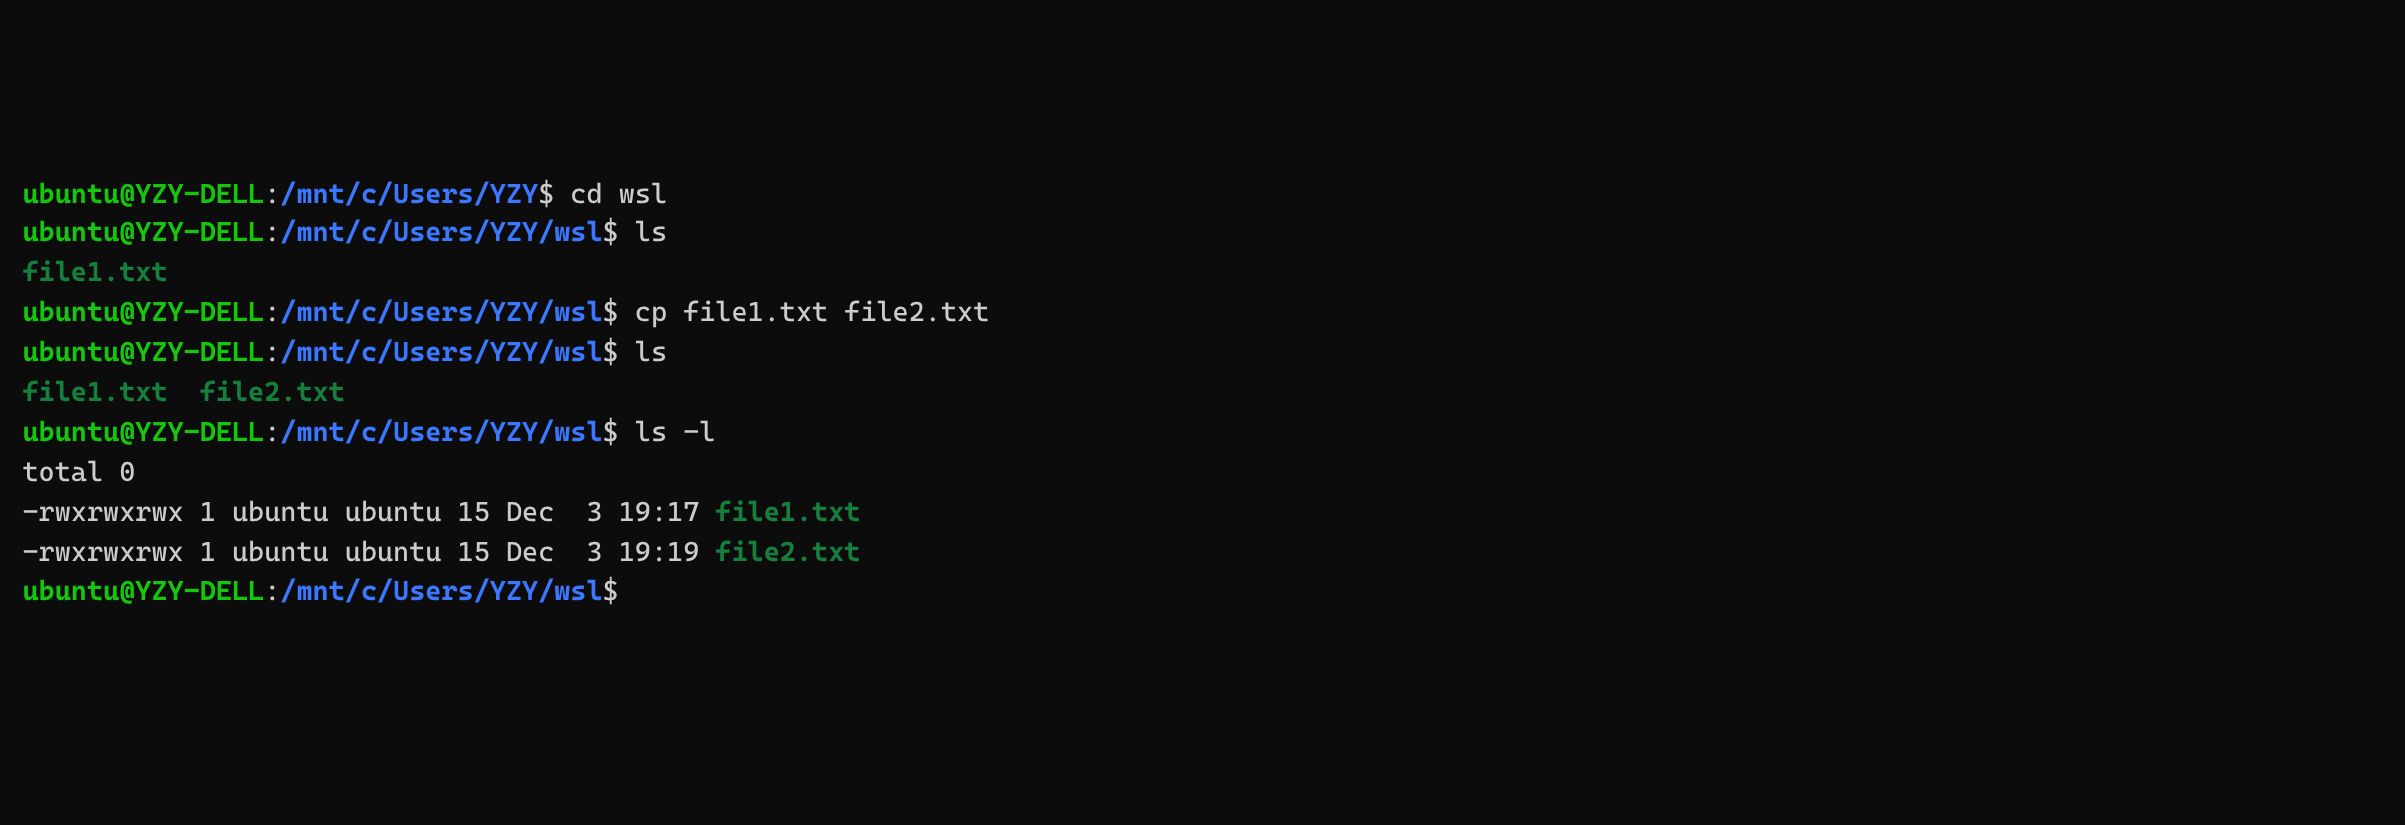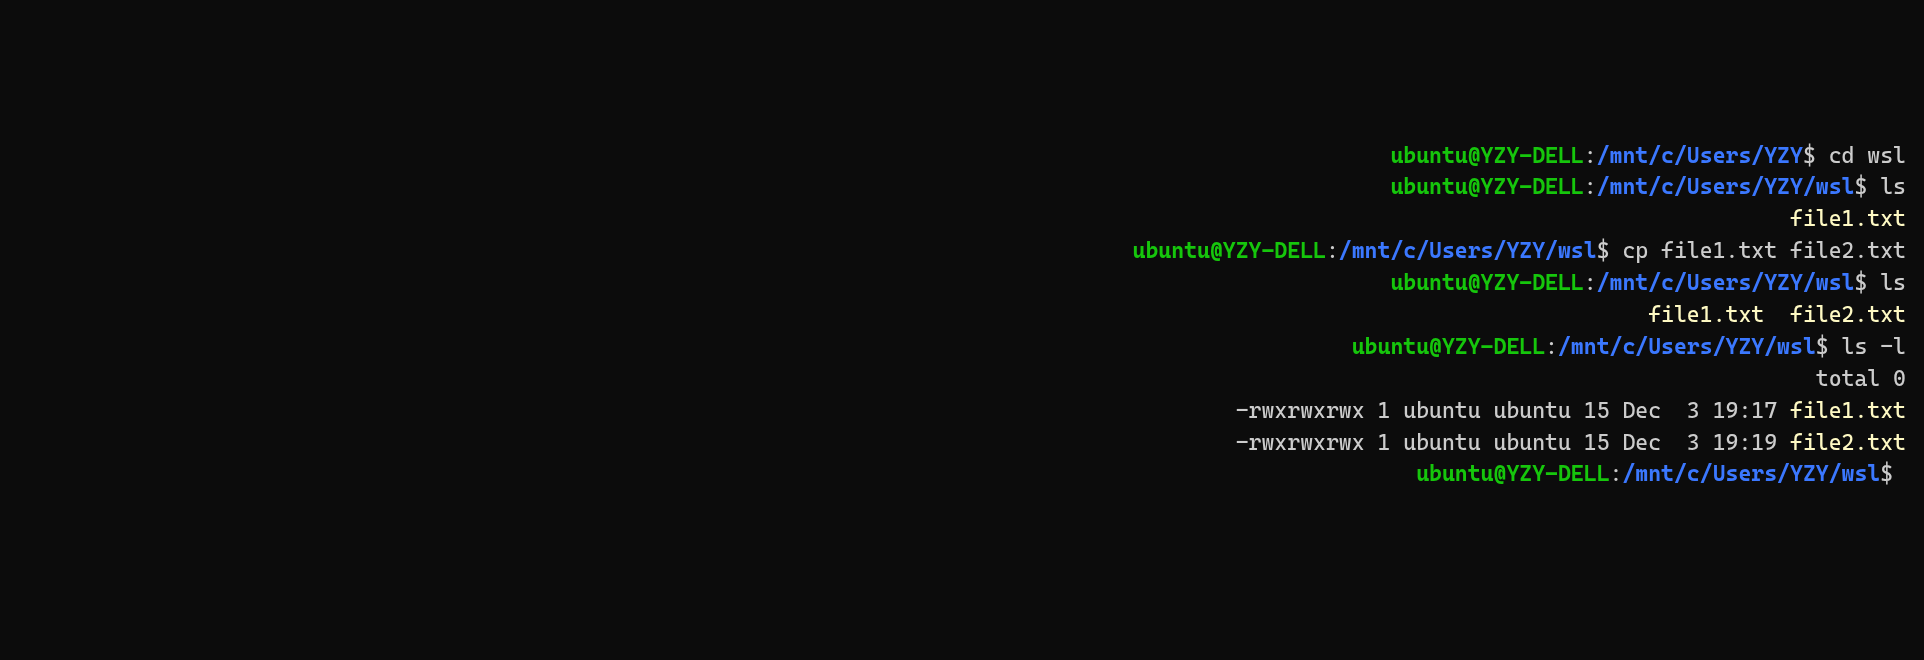"ubuntu@YZY-DELL:/mnt/c/Users/YZY$ cd wsl" * { text-align: right -> none }
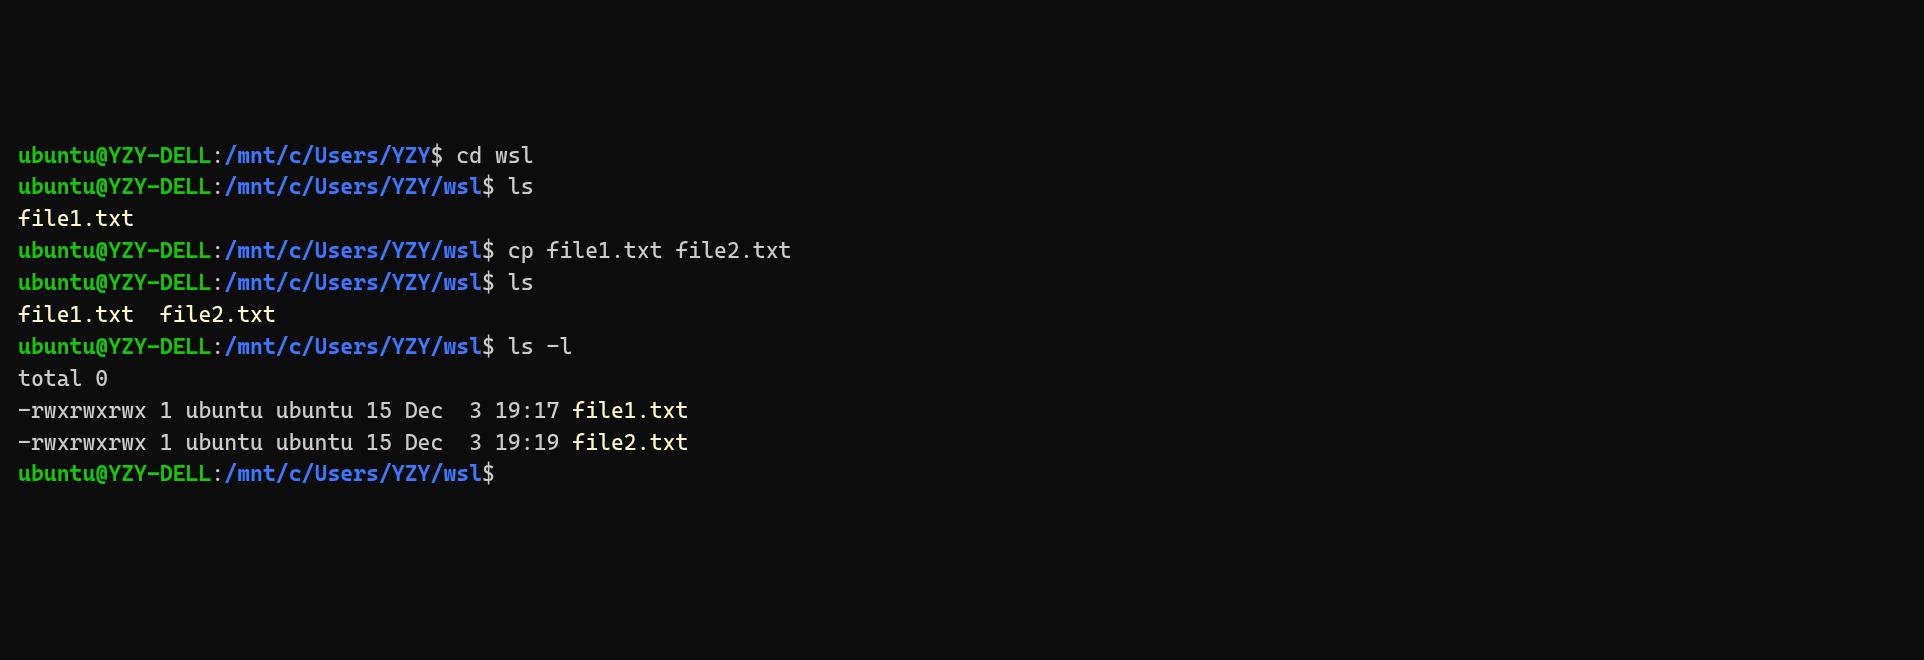"file1.txt" .file-green { color: #fef9c3 -> #15803d; font-weight: normal -> bold }
